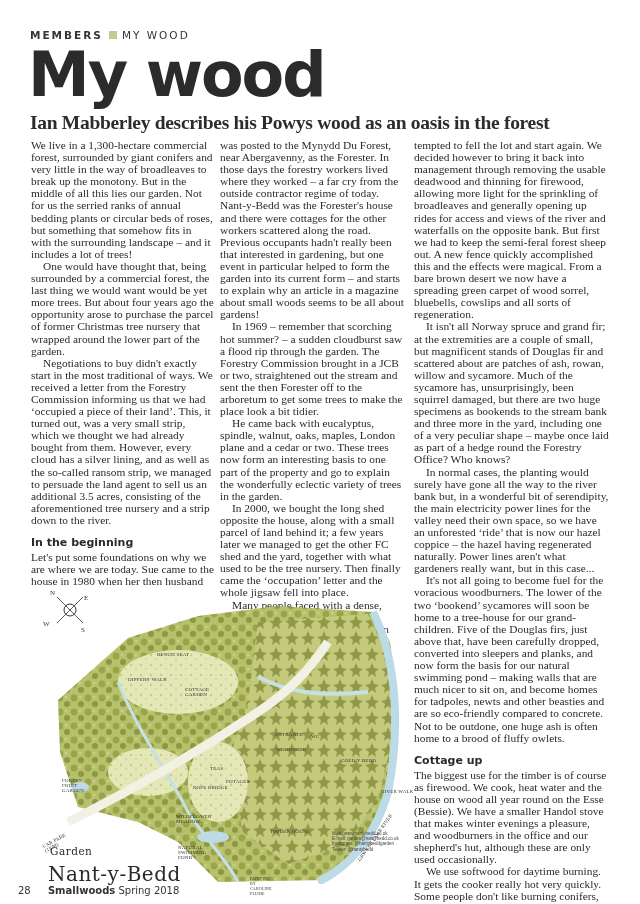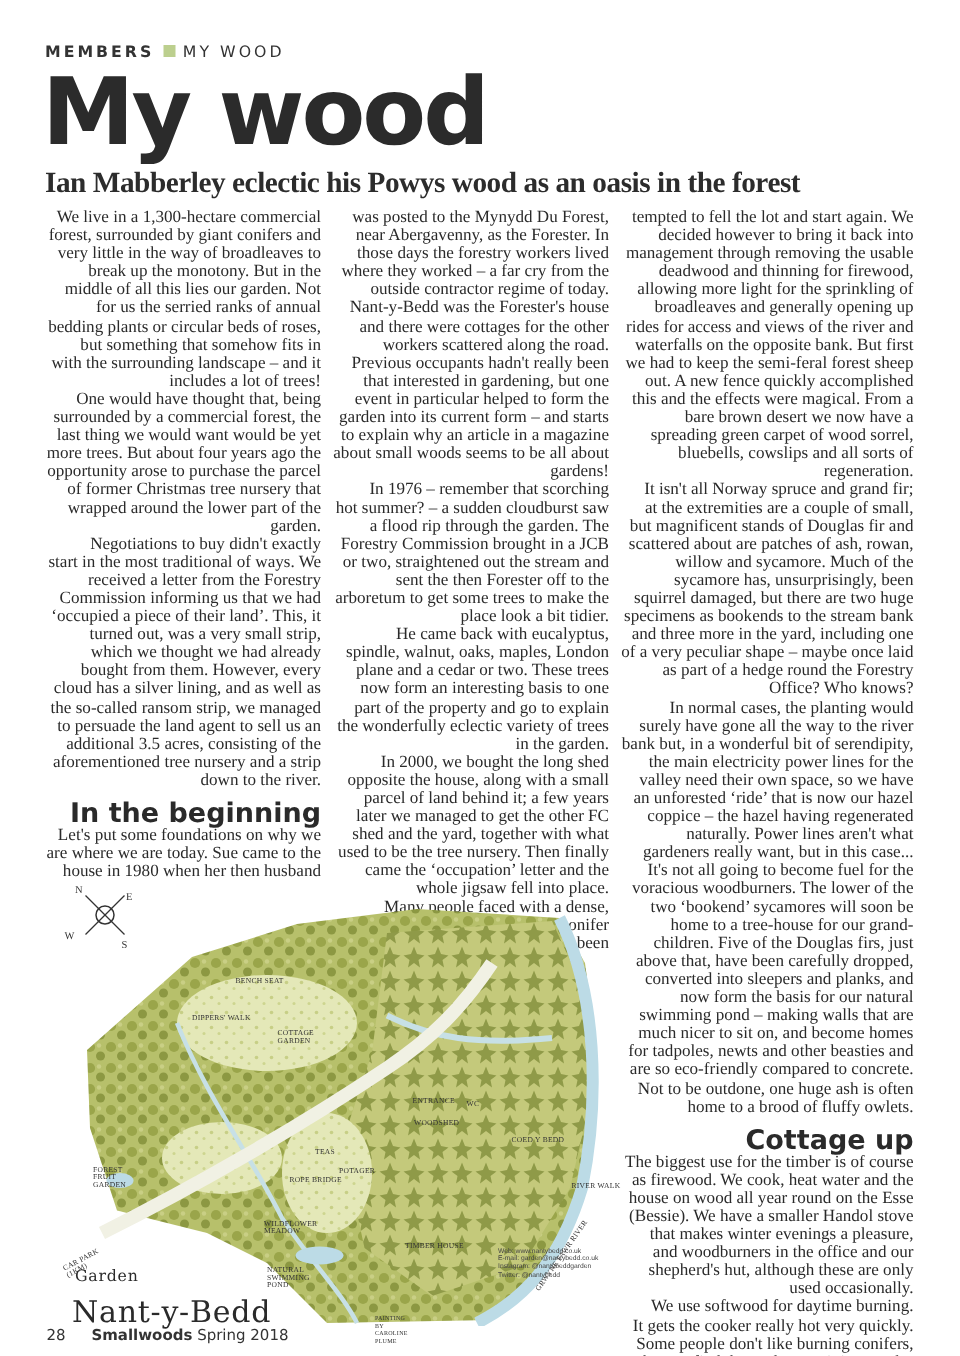"Ian Mabberley eclectic his Powys" h2.standfirst { text: eclectic -> describes }
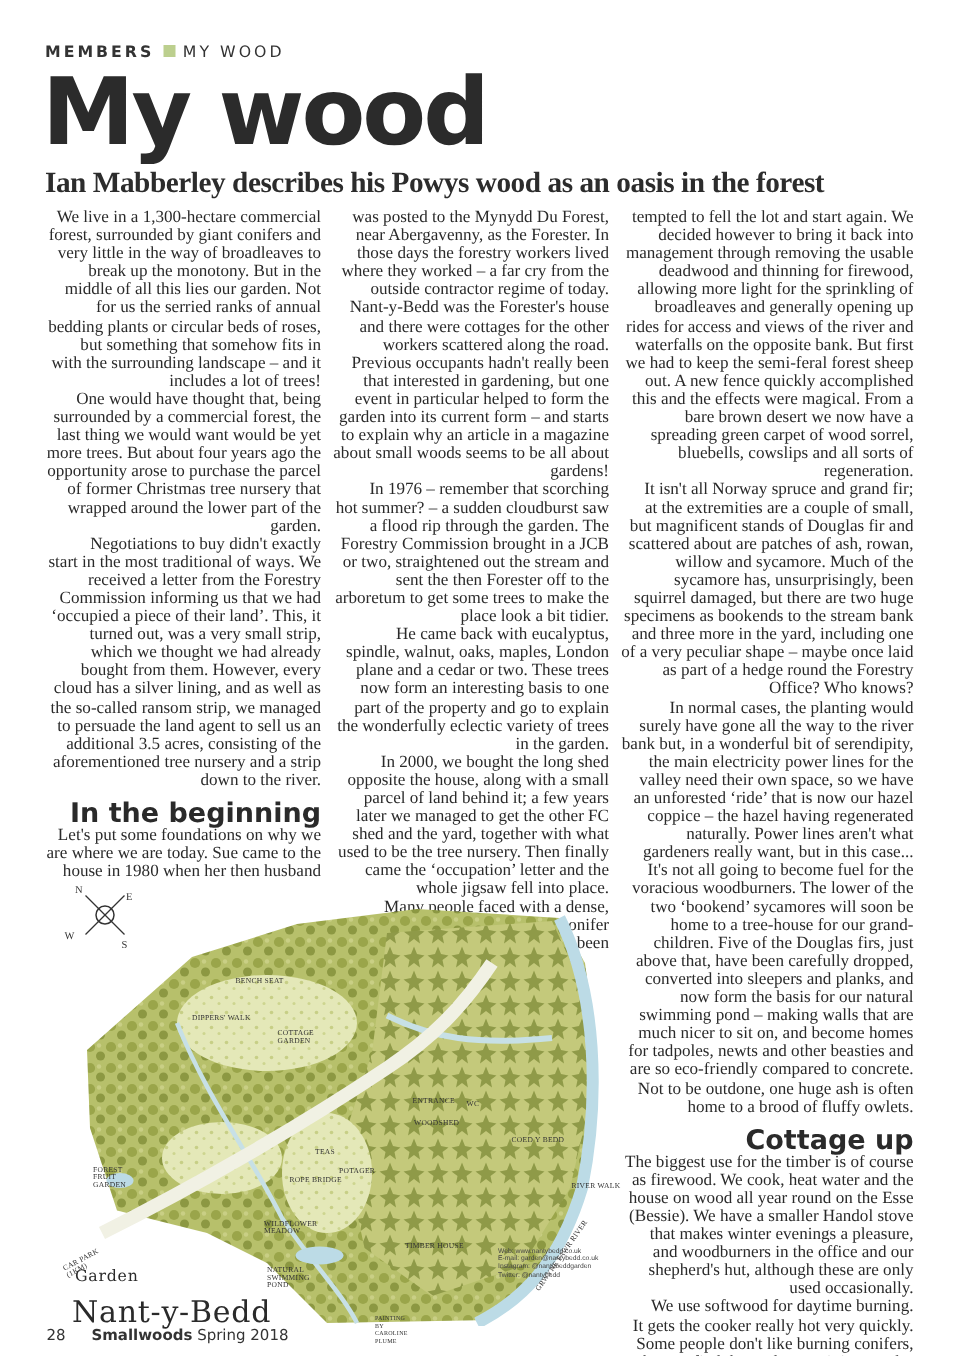"We live in a 1,300-hectare" .col { text-align: right -> none }
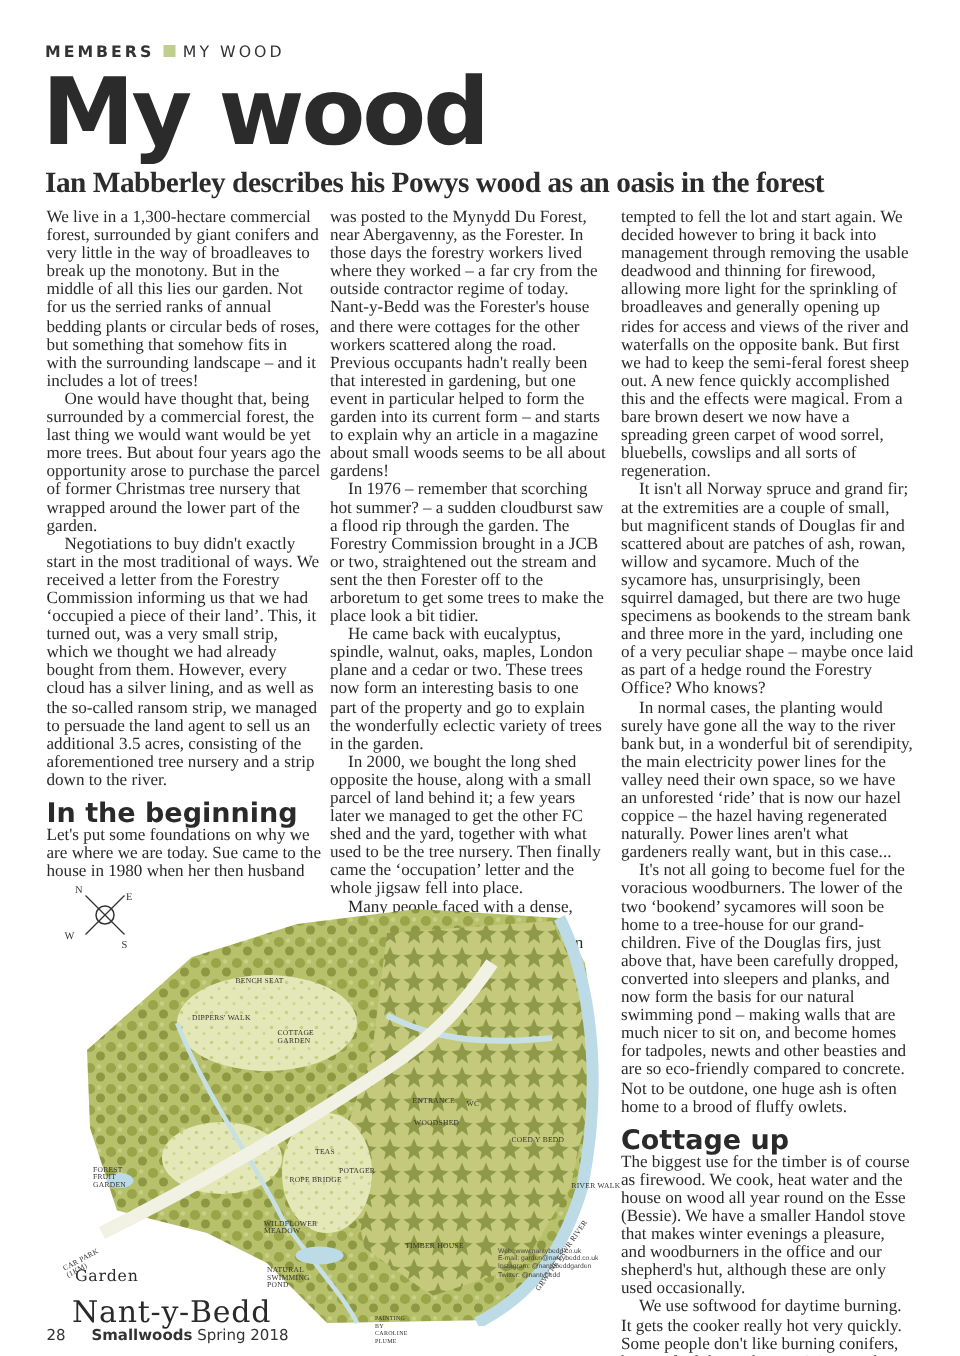"In 1976 – remember that" p { text: 1976 -> 1969 }
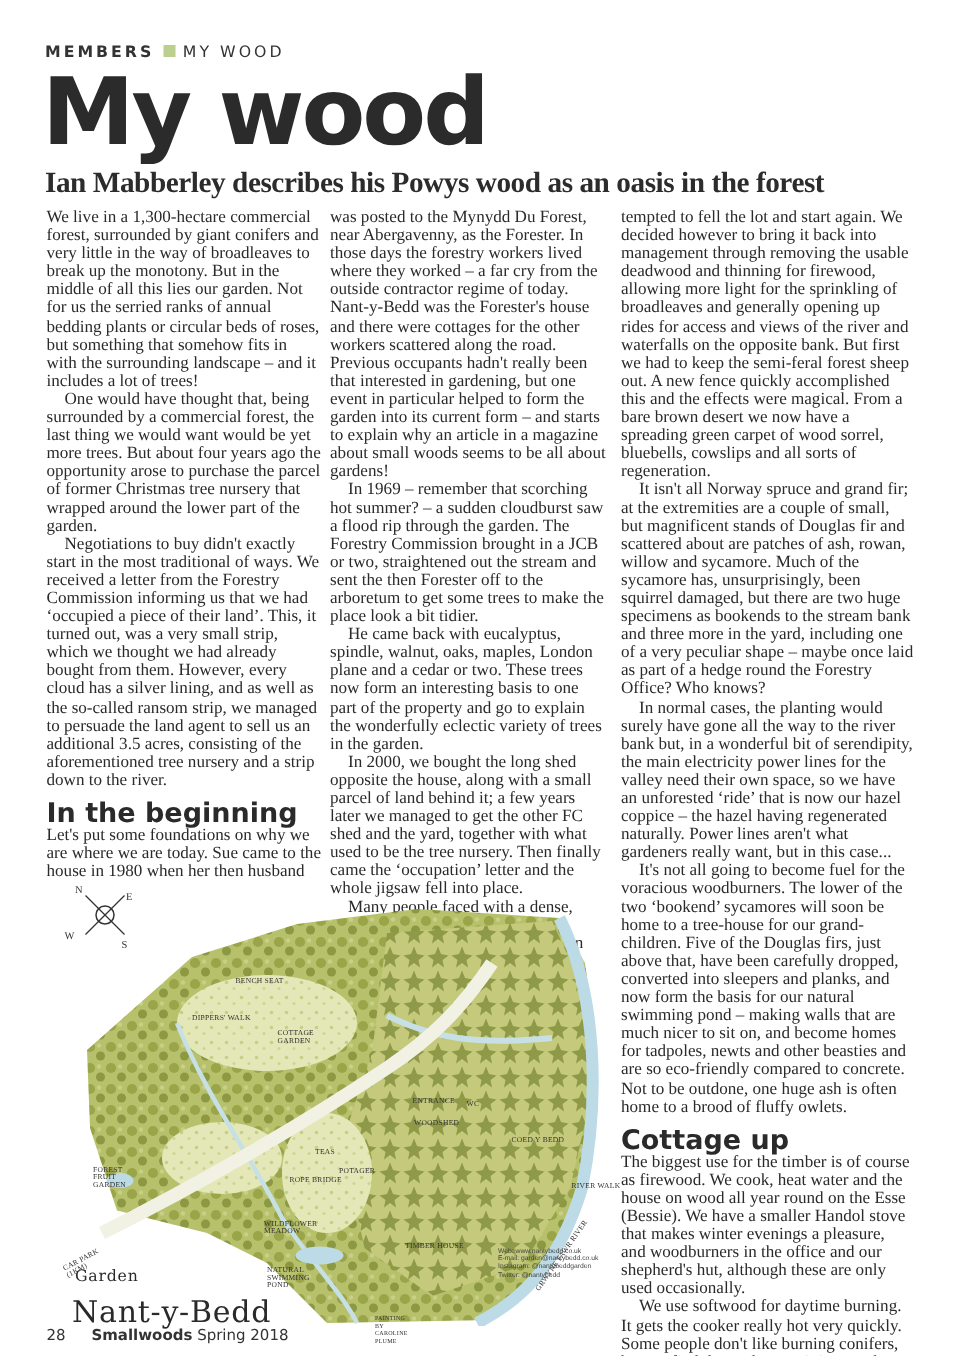"In the beginning" .col h3 { font-size: 18px -> 11px }
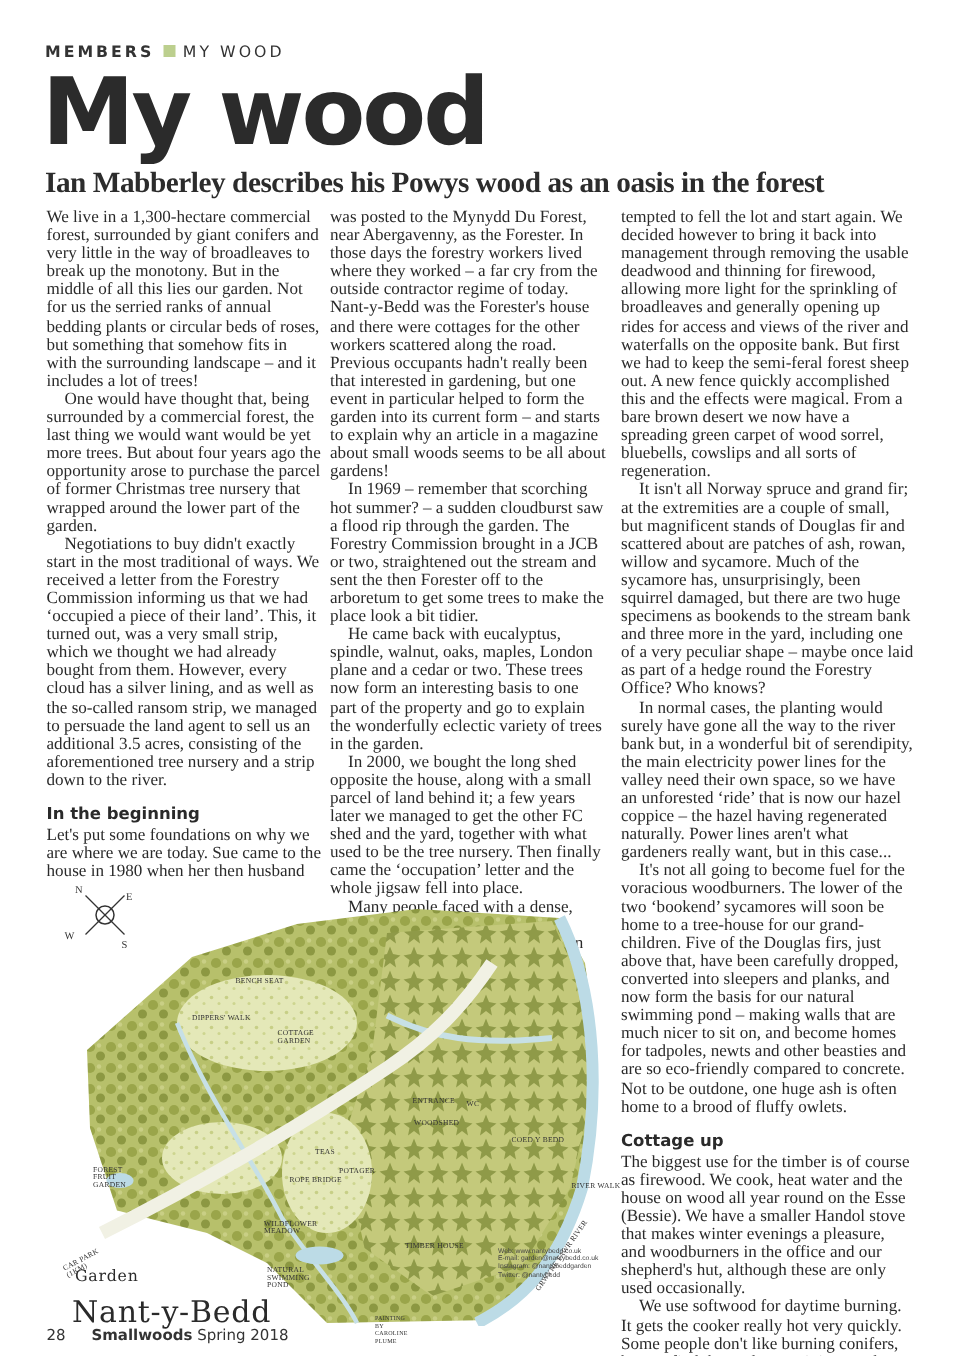"28 Smallwoods Spring 2018" .footer-left { left: 31px -> 18px }
